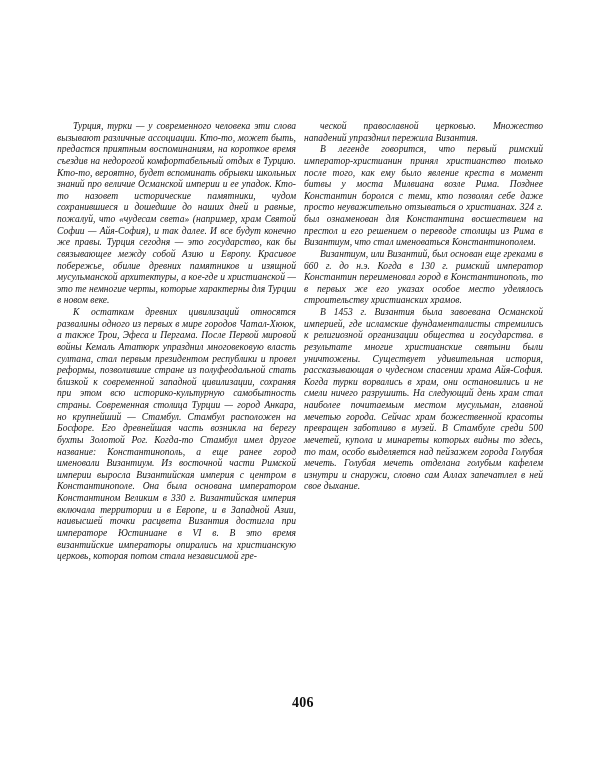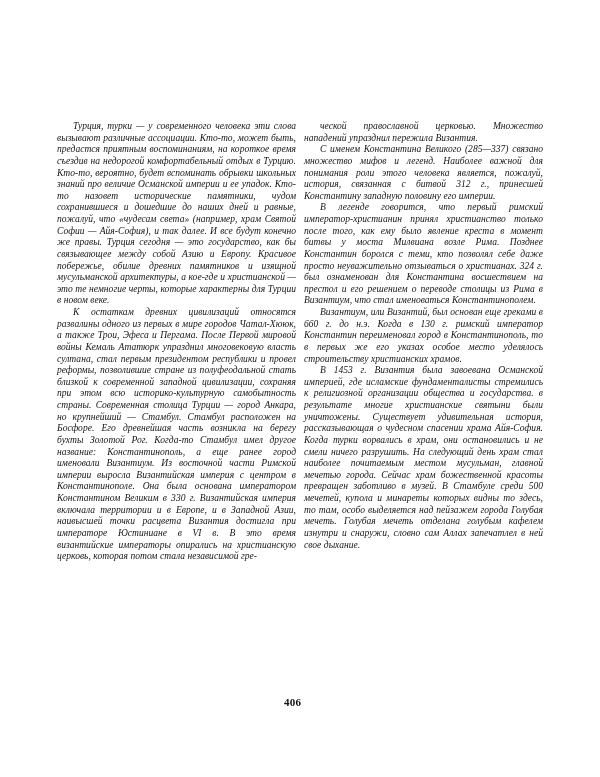"С именем Константина Великого (285—337)" p.para { html: <p>С именем Константина Великого (285—337) связано множество мифов и легенд. Наиболее важной для понимания роли этого человека является, пожалуй, история, связанная с битвой 312 г., принесшей Константину западную половину его империи.</p> -> none }
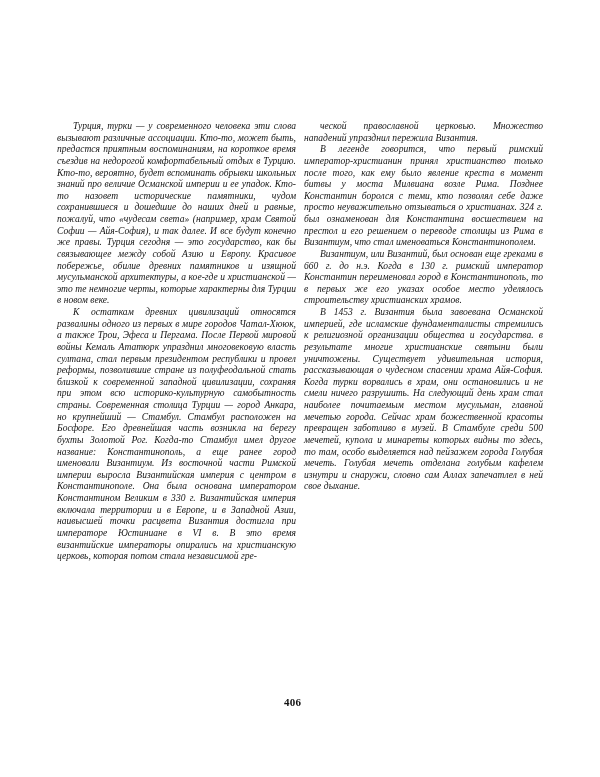"406" .page-number { font-size: 11px -> 14px; left: 284px -> 292px }
